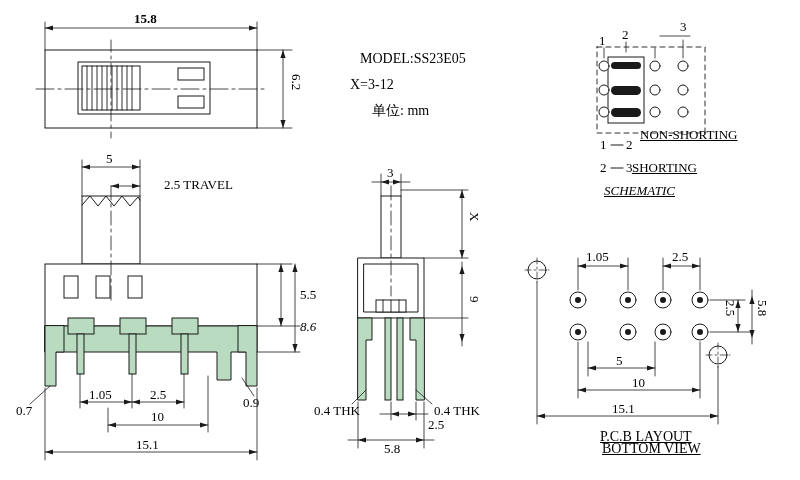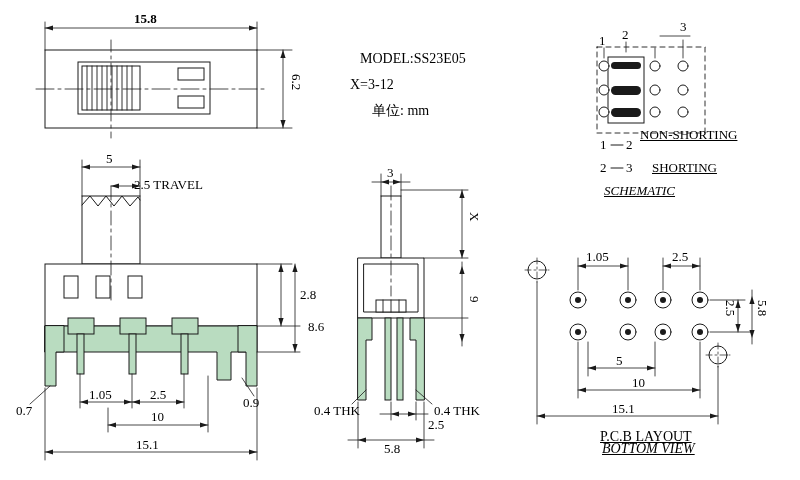"SHORTING" div.lbl { left: 652px -> 632px }
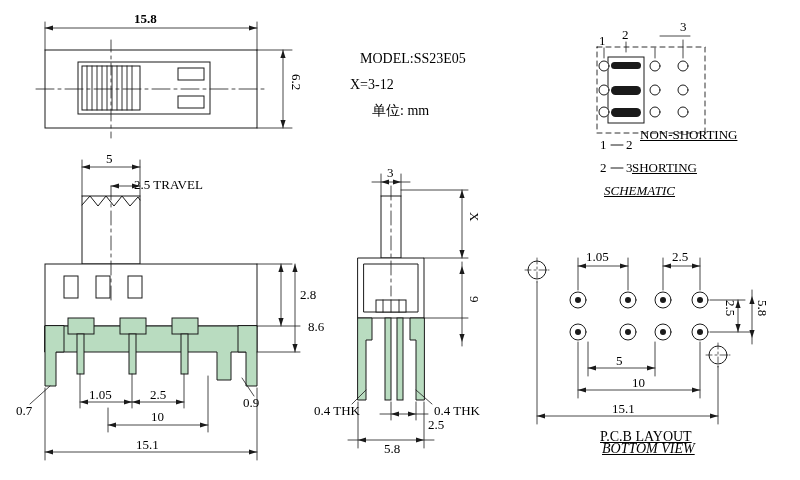"2.5 TRAVEL" div.lbl { left: 134px -> 164px }
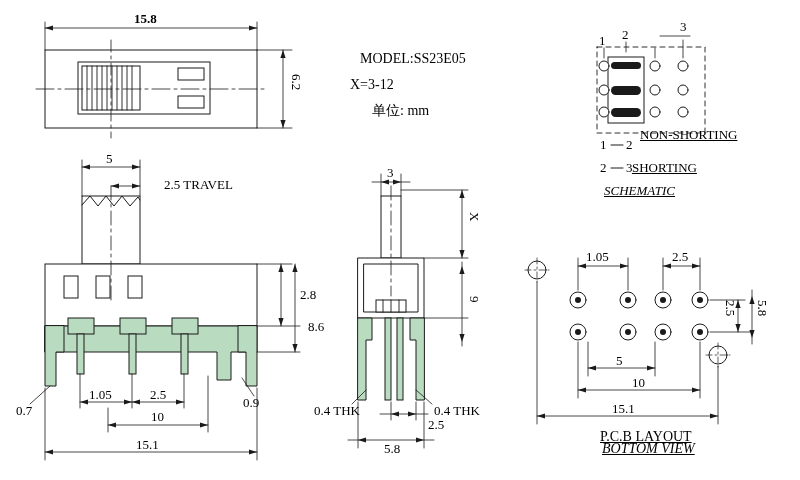"2.8" div.lbl { text: 2.8 -> 5.5 }
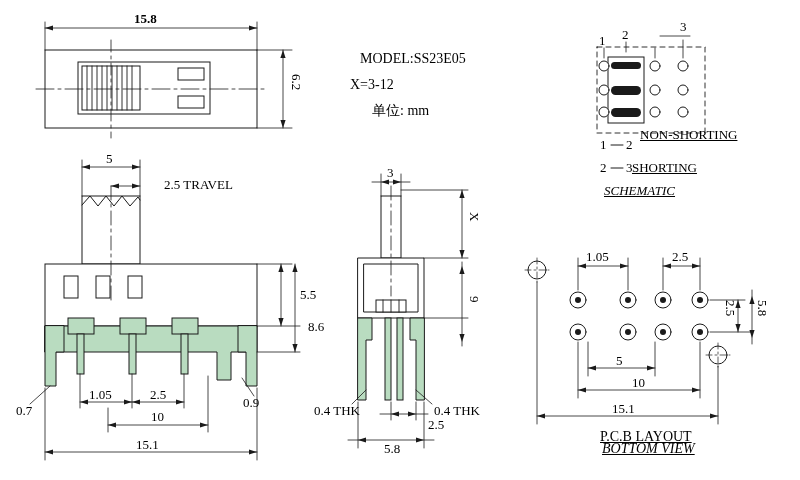"8.6" div.lbl { font-style: none -> italic; left: 308px -> 300px }
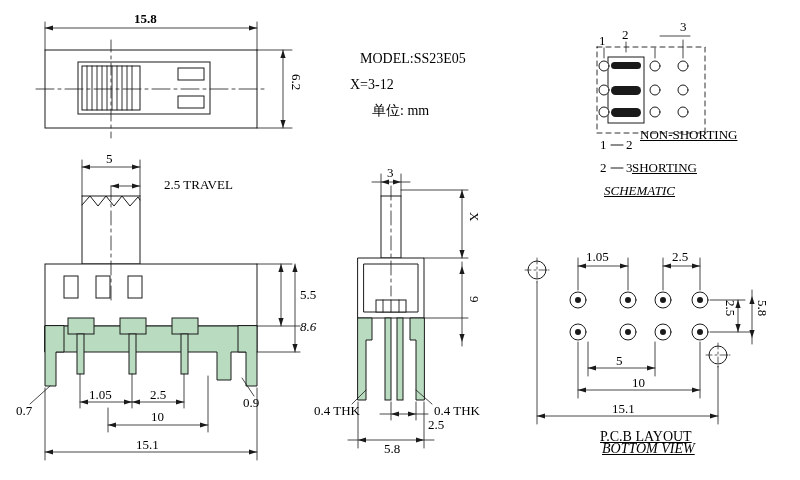"BOTTOM VIEW" div.lbl { font-style: italic -> none }
